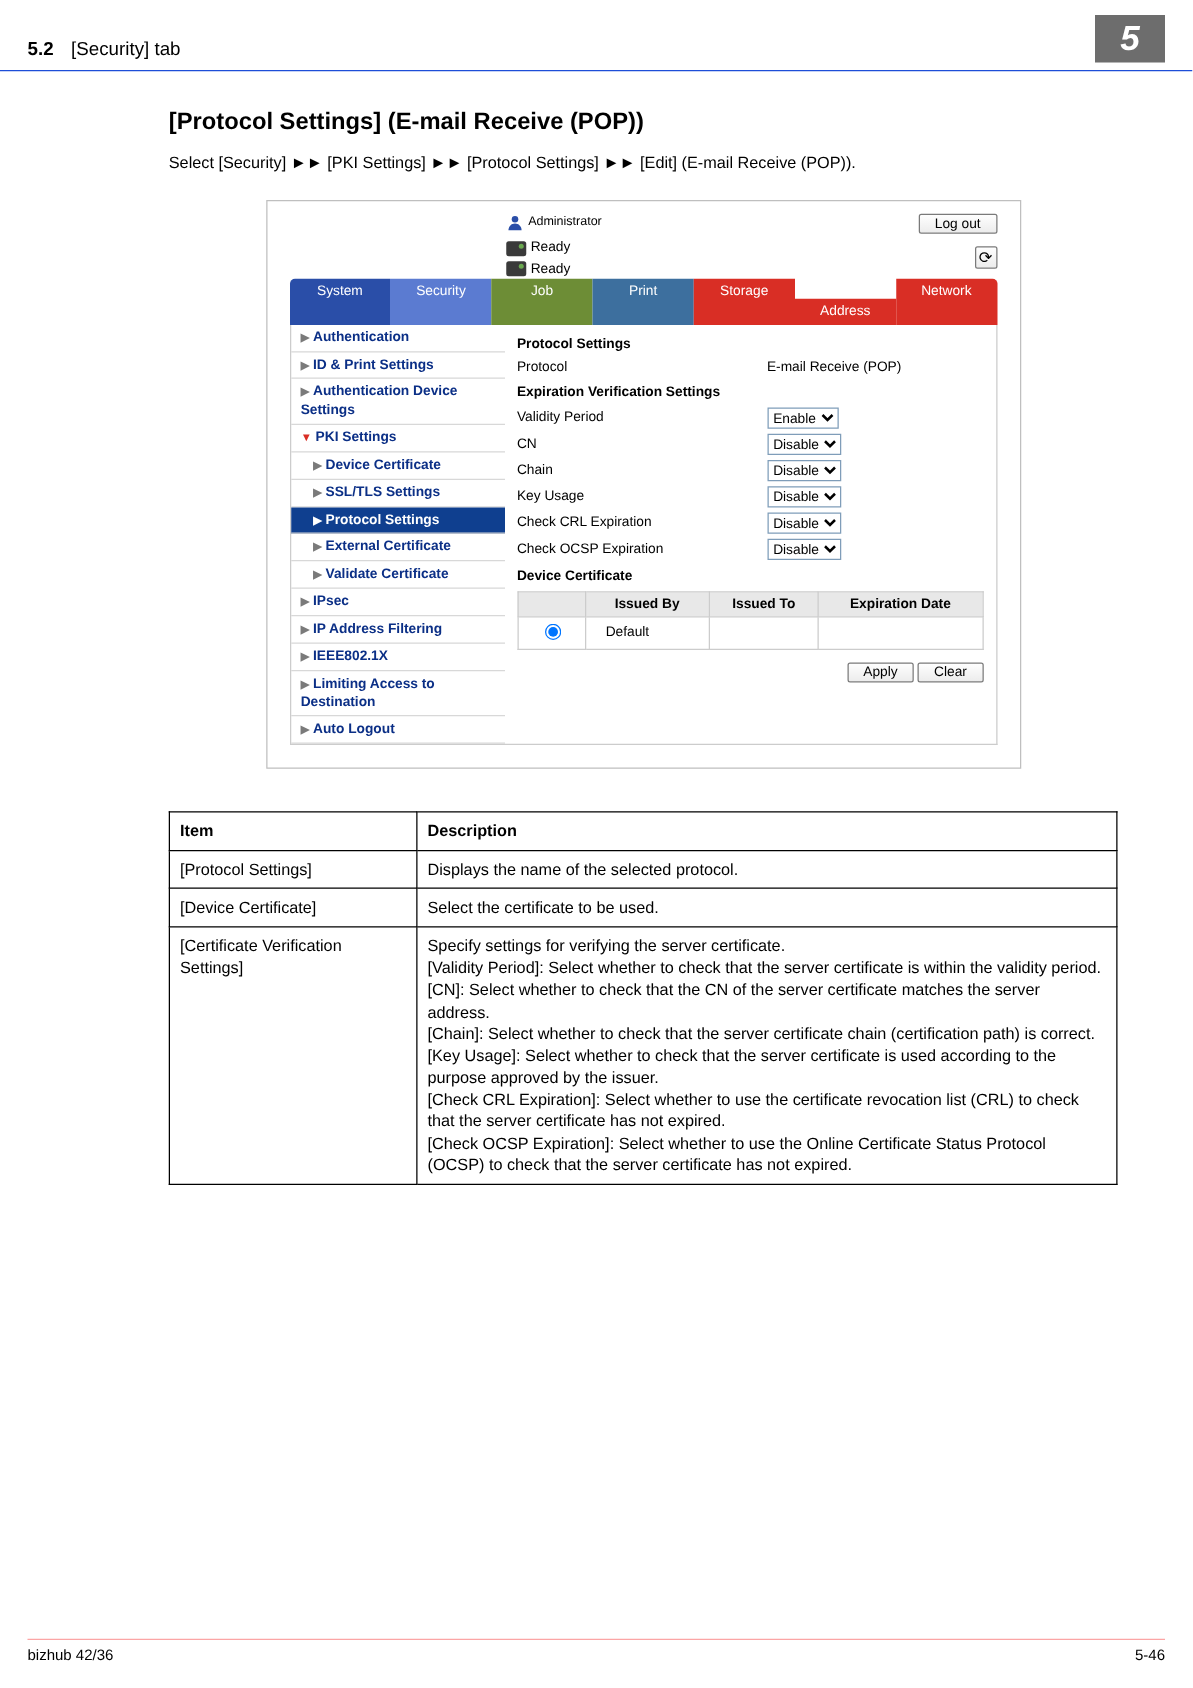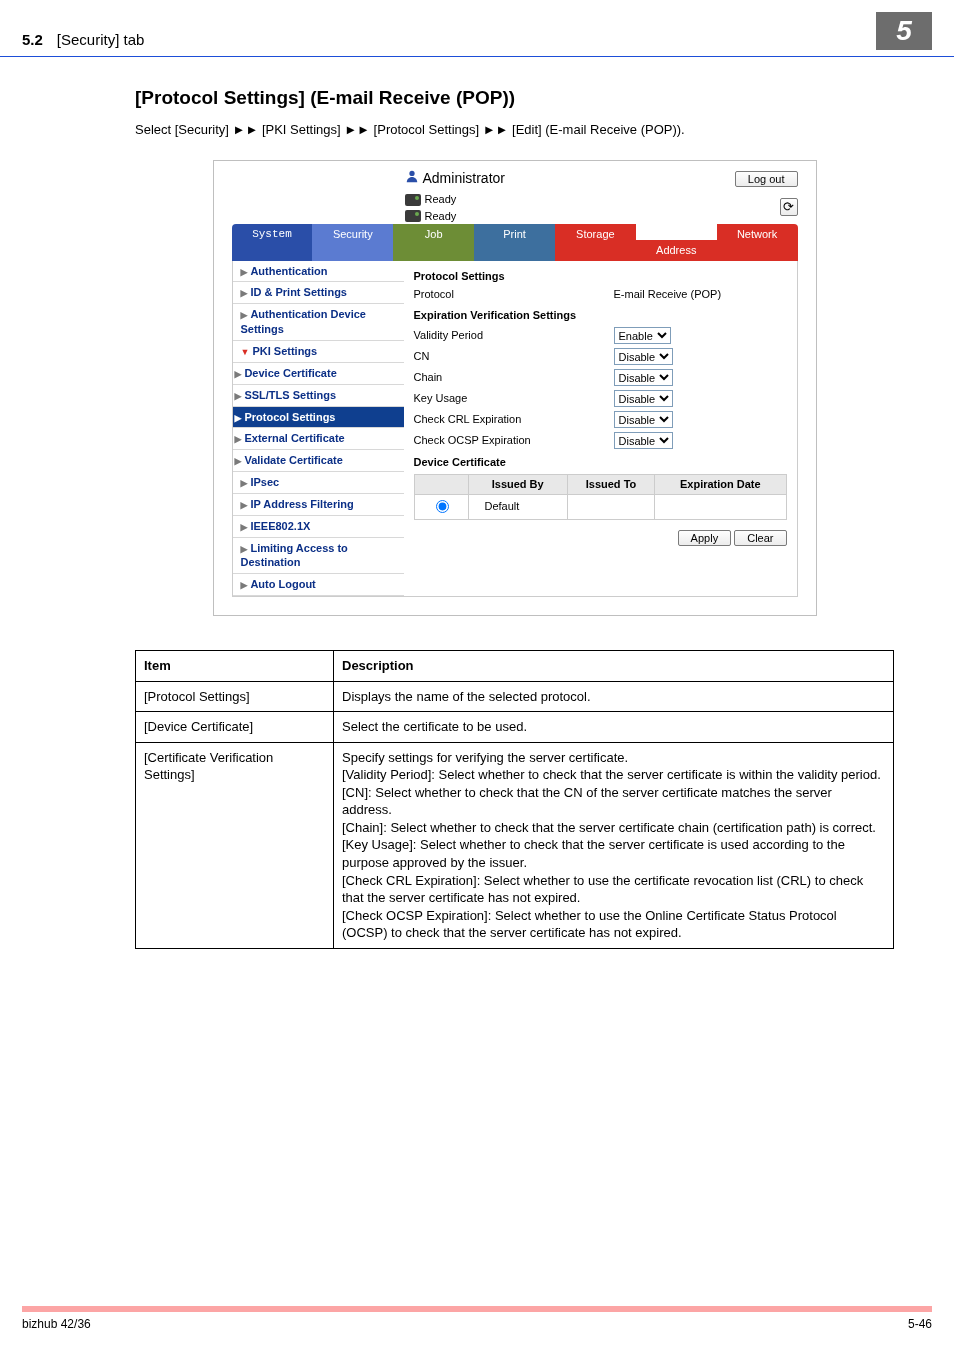"Administrator" .admin-wrap { align-items: flex-start -> center; font-size: 14px -> 10px }
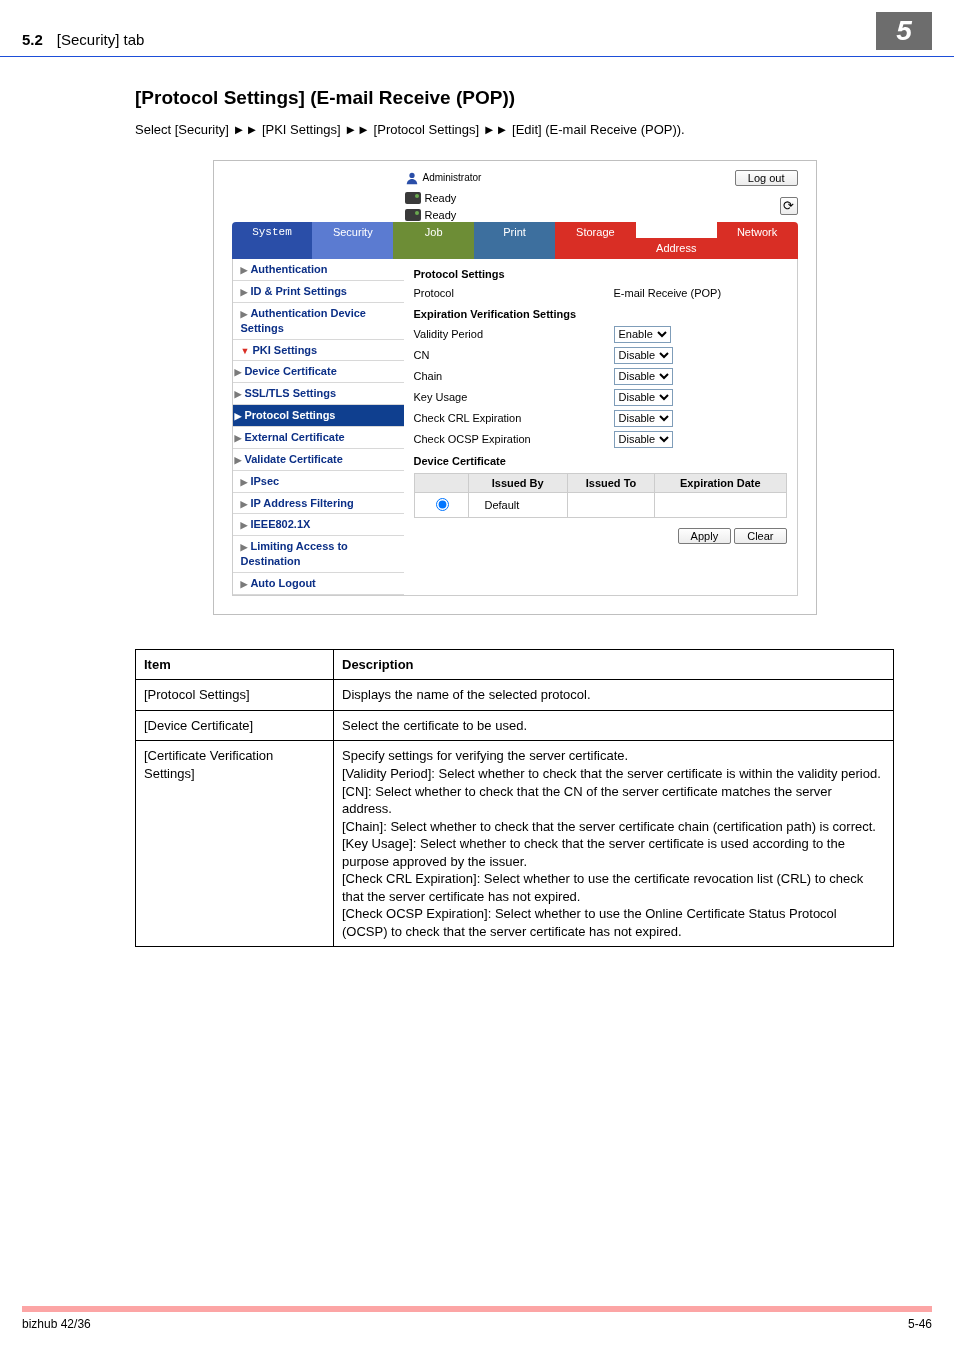"System" .t-system { font-family: Liberation Mono, monospace -> none }
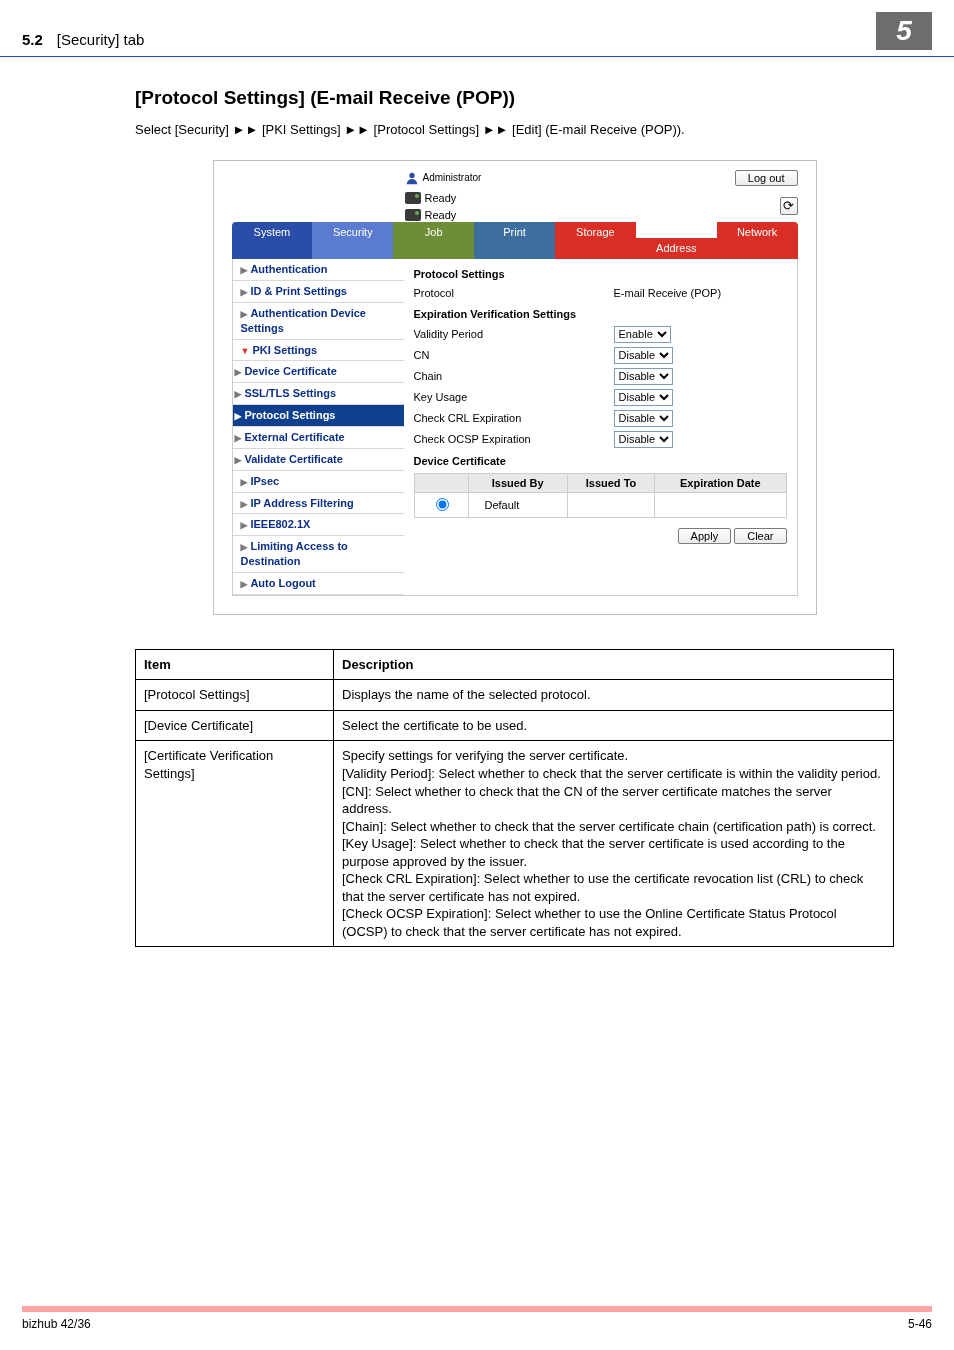"▶ Device Certificate" .sb-item.child { padding-left: 2px -> 18px }
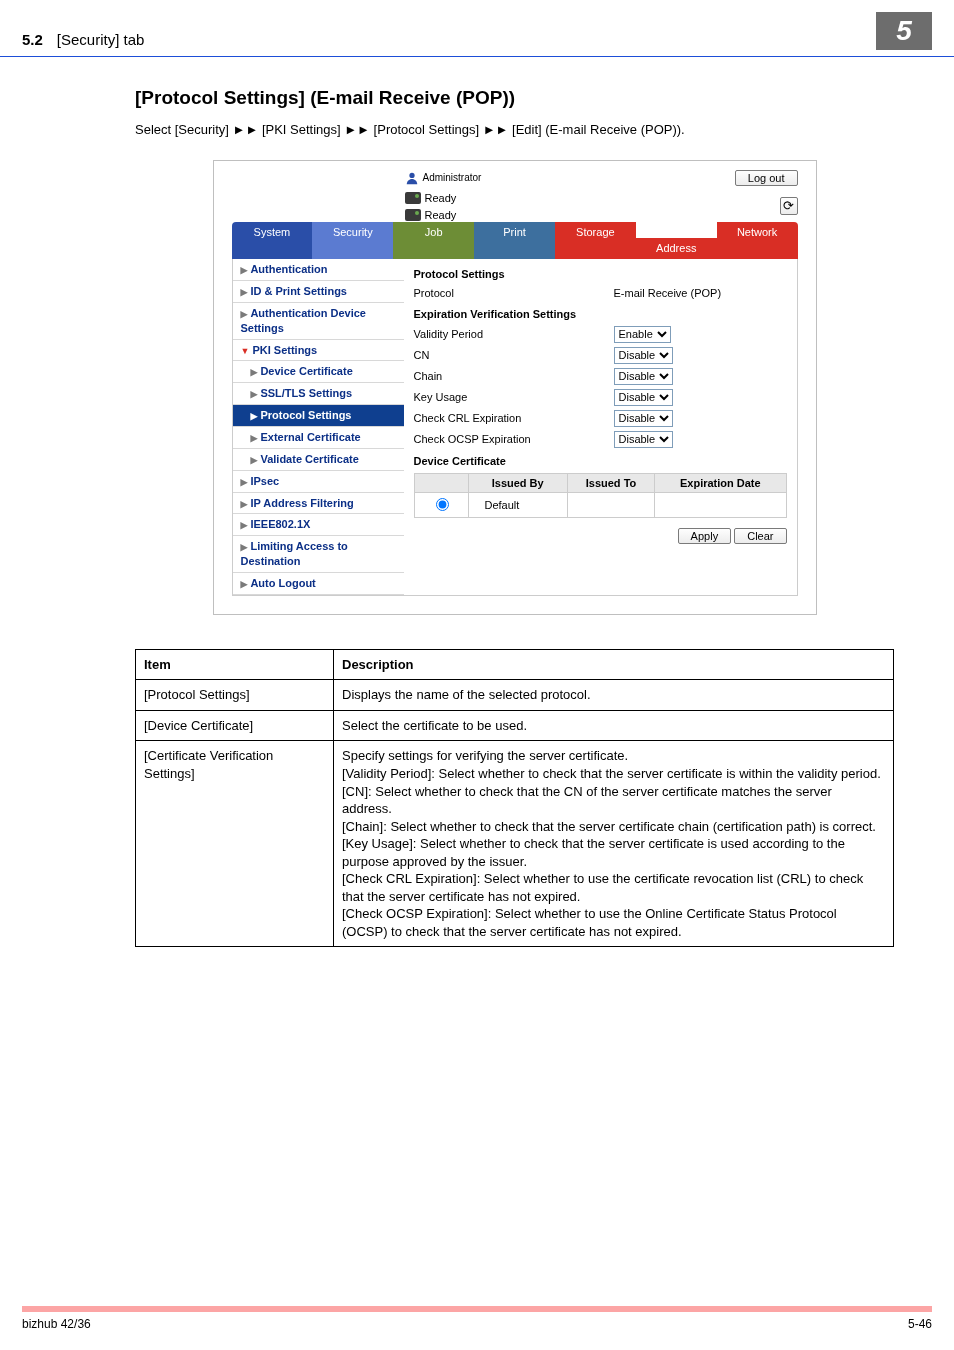"bizhub 42/36" .footer { border-top: 6px solid #fca5a5 -> 1px solid #fca5a5 }
